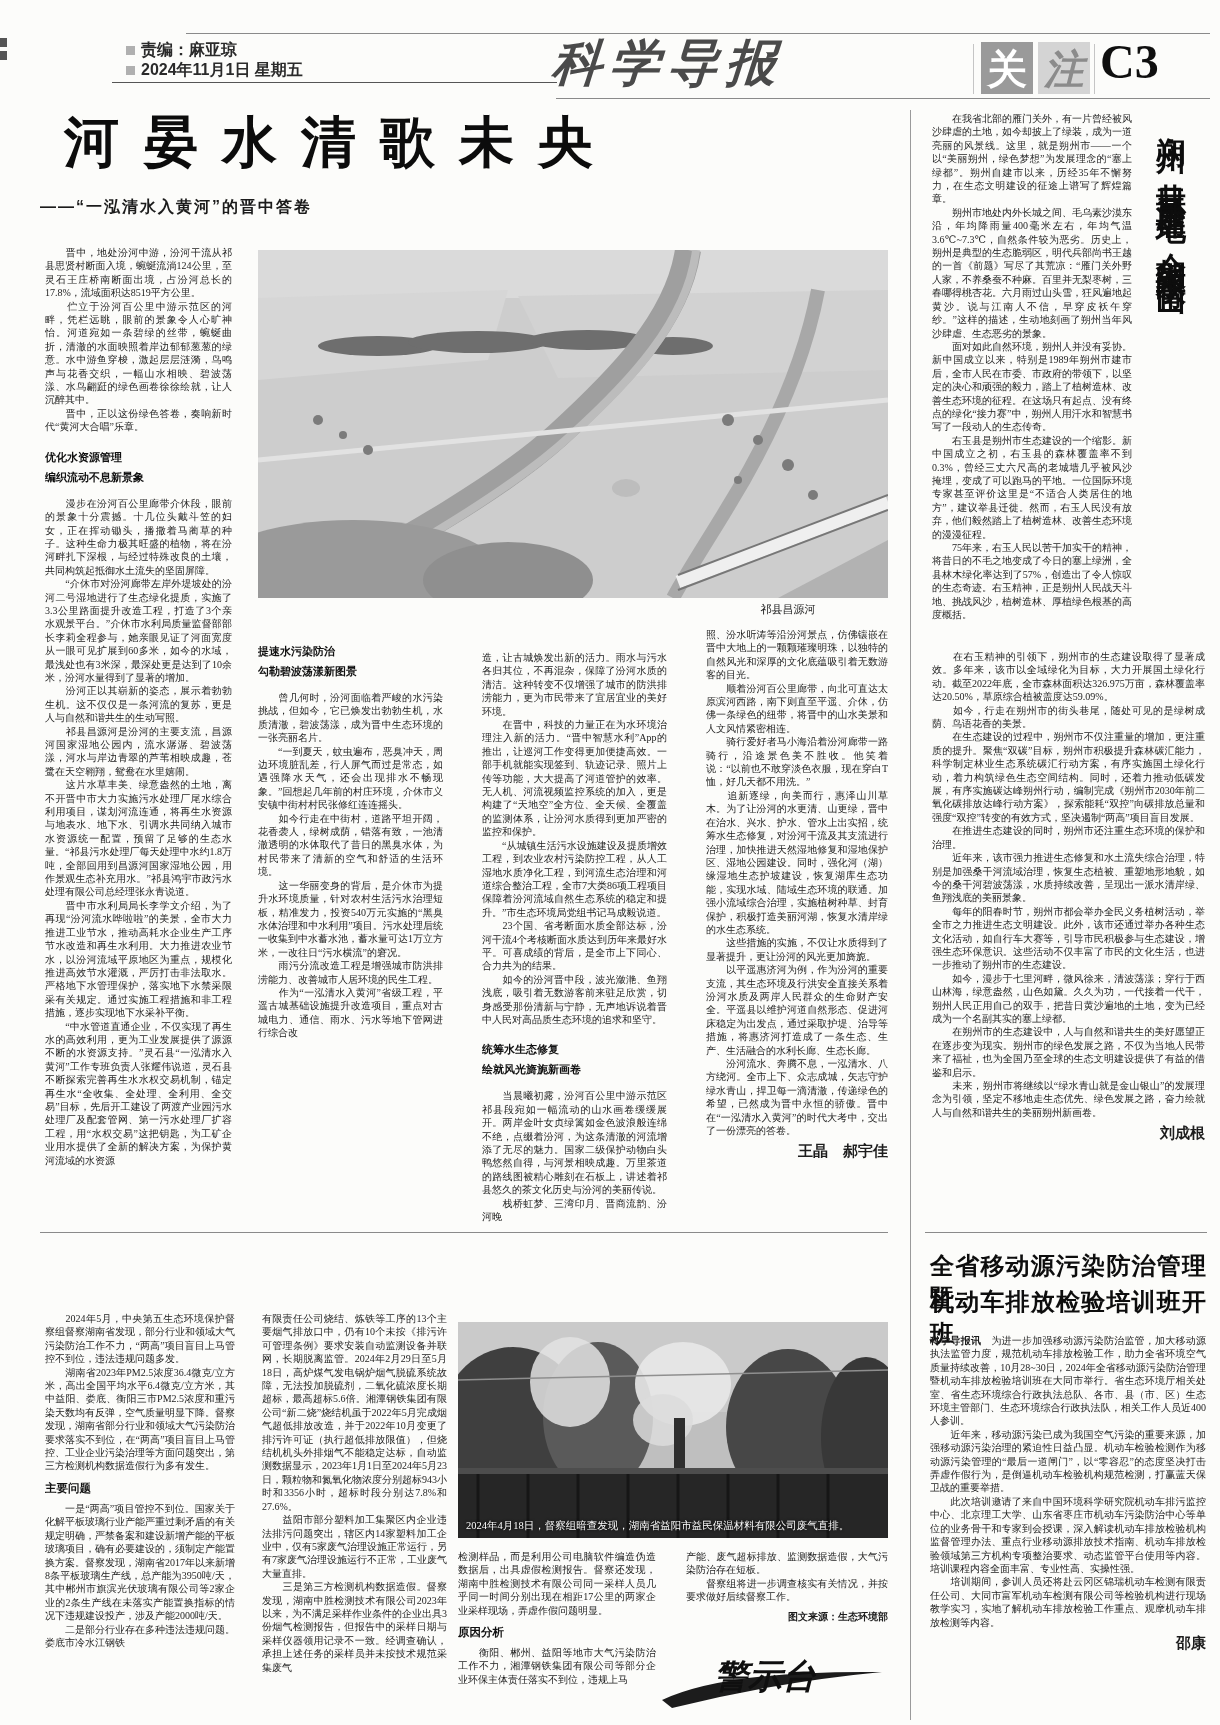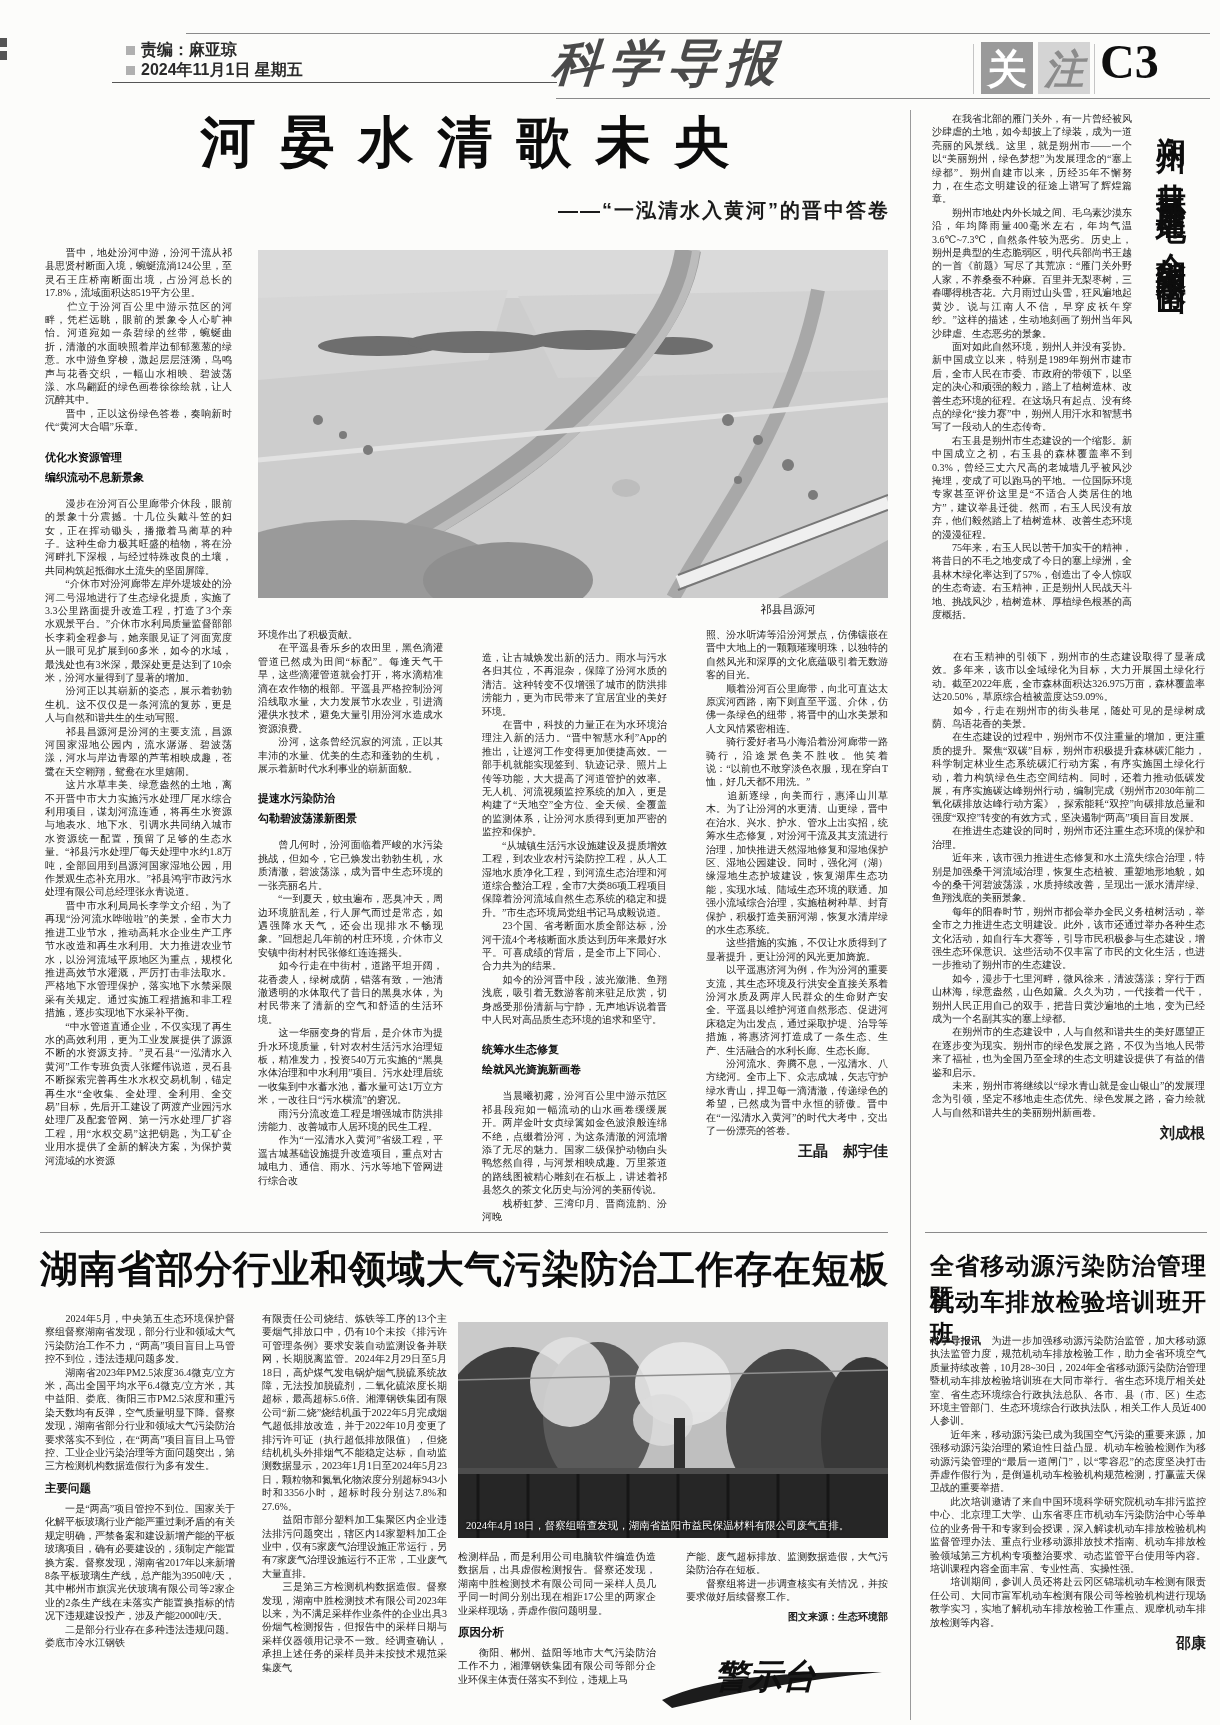"河晏水清歌未央" .main-headline { text-align: center -> none }
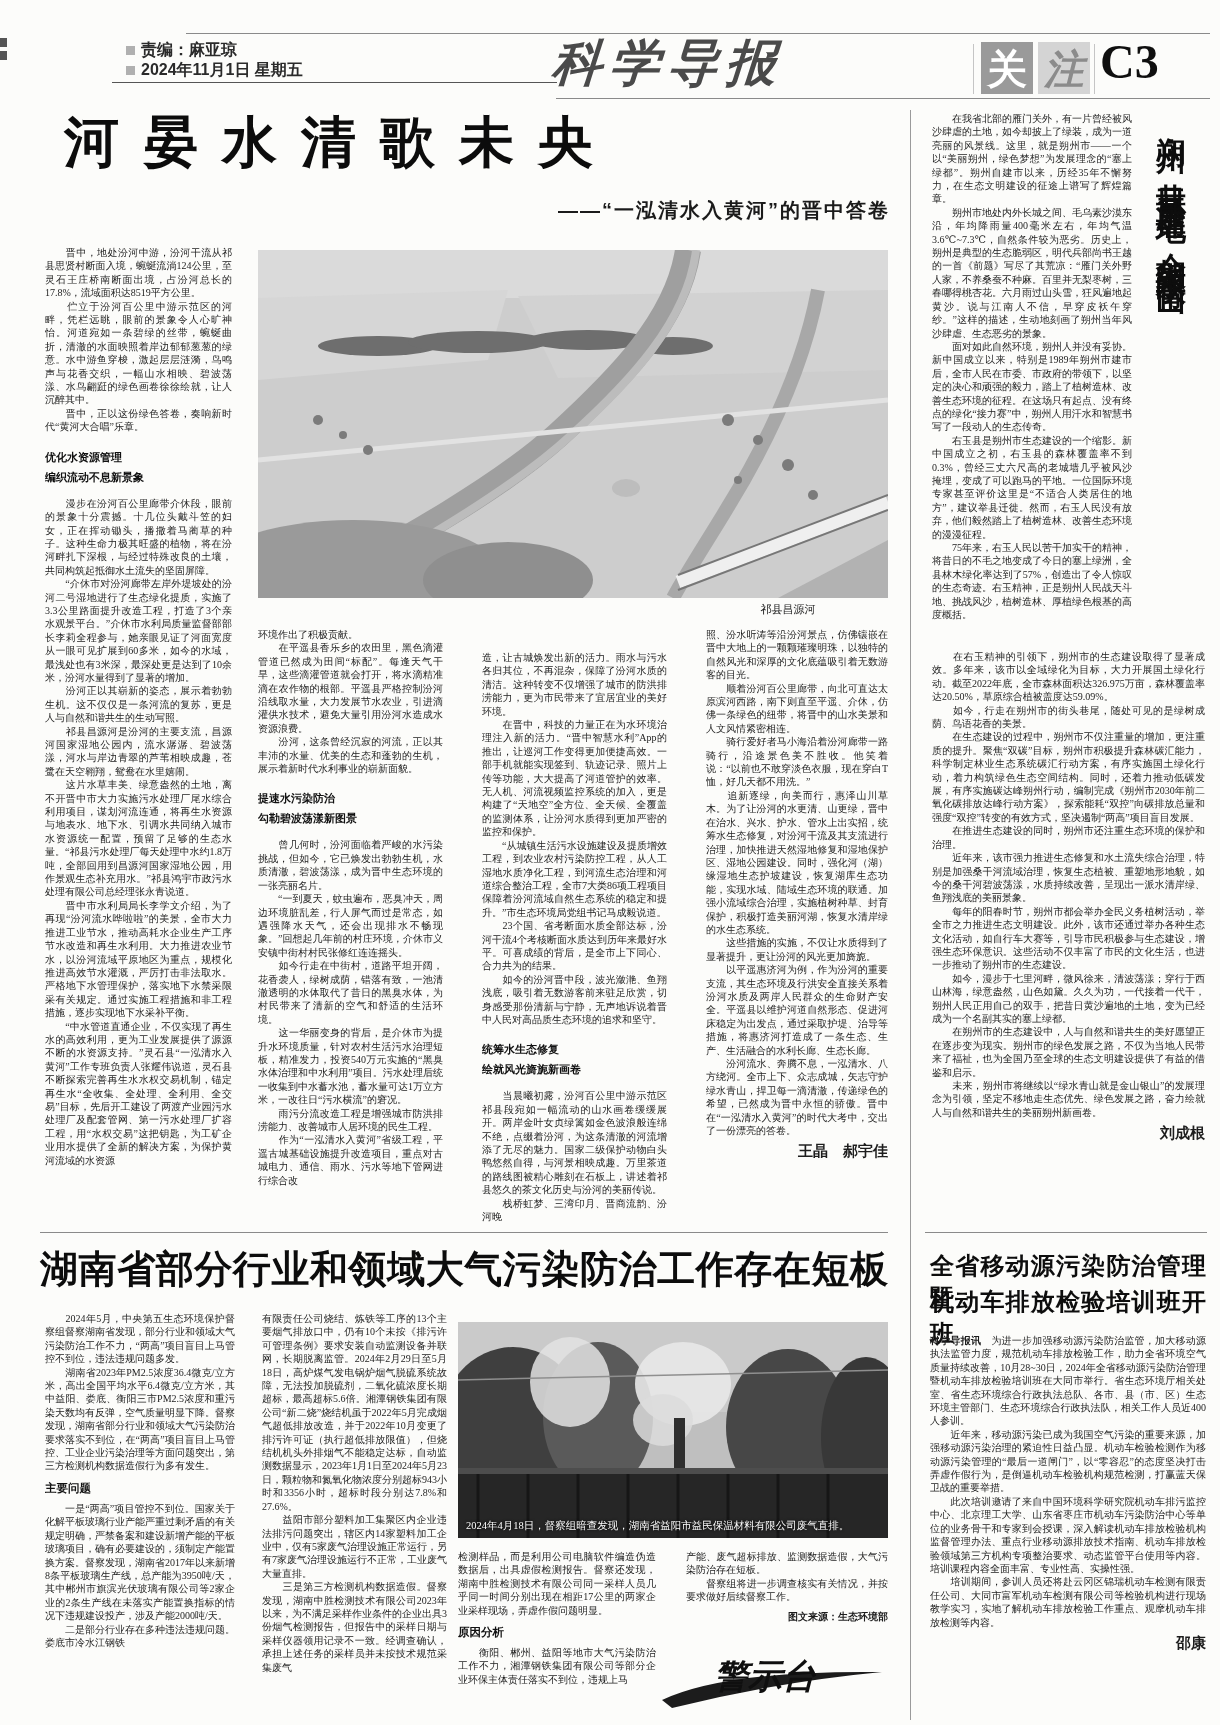"——“一泓清水入黄河”的晋中答卷" .main-sub { font-size: 20px -> 16px; text-align: right -> left }
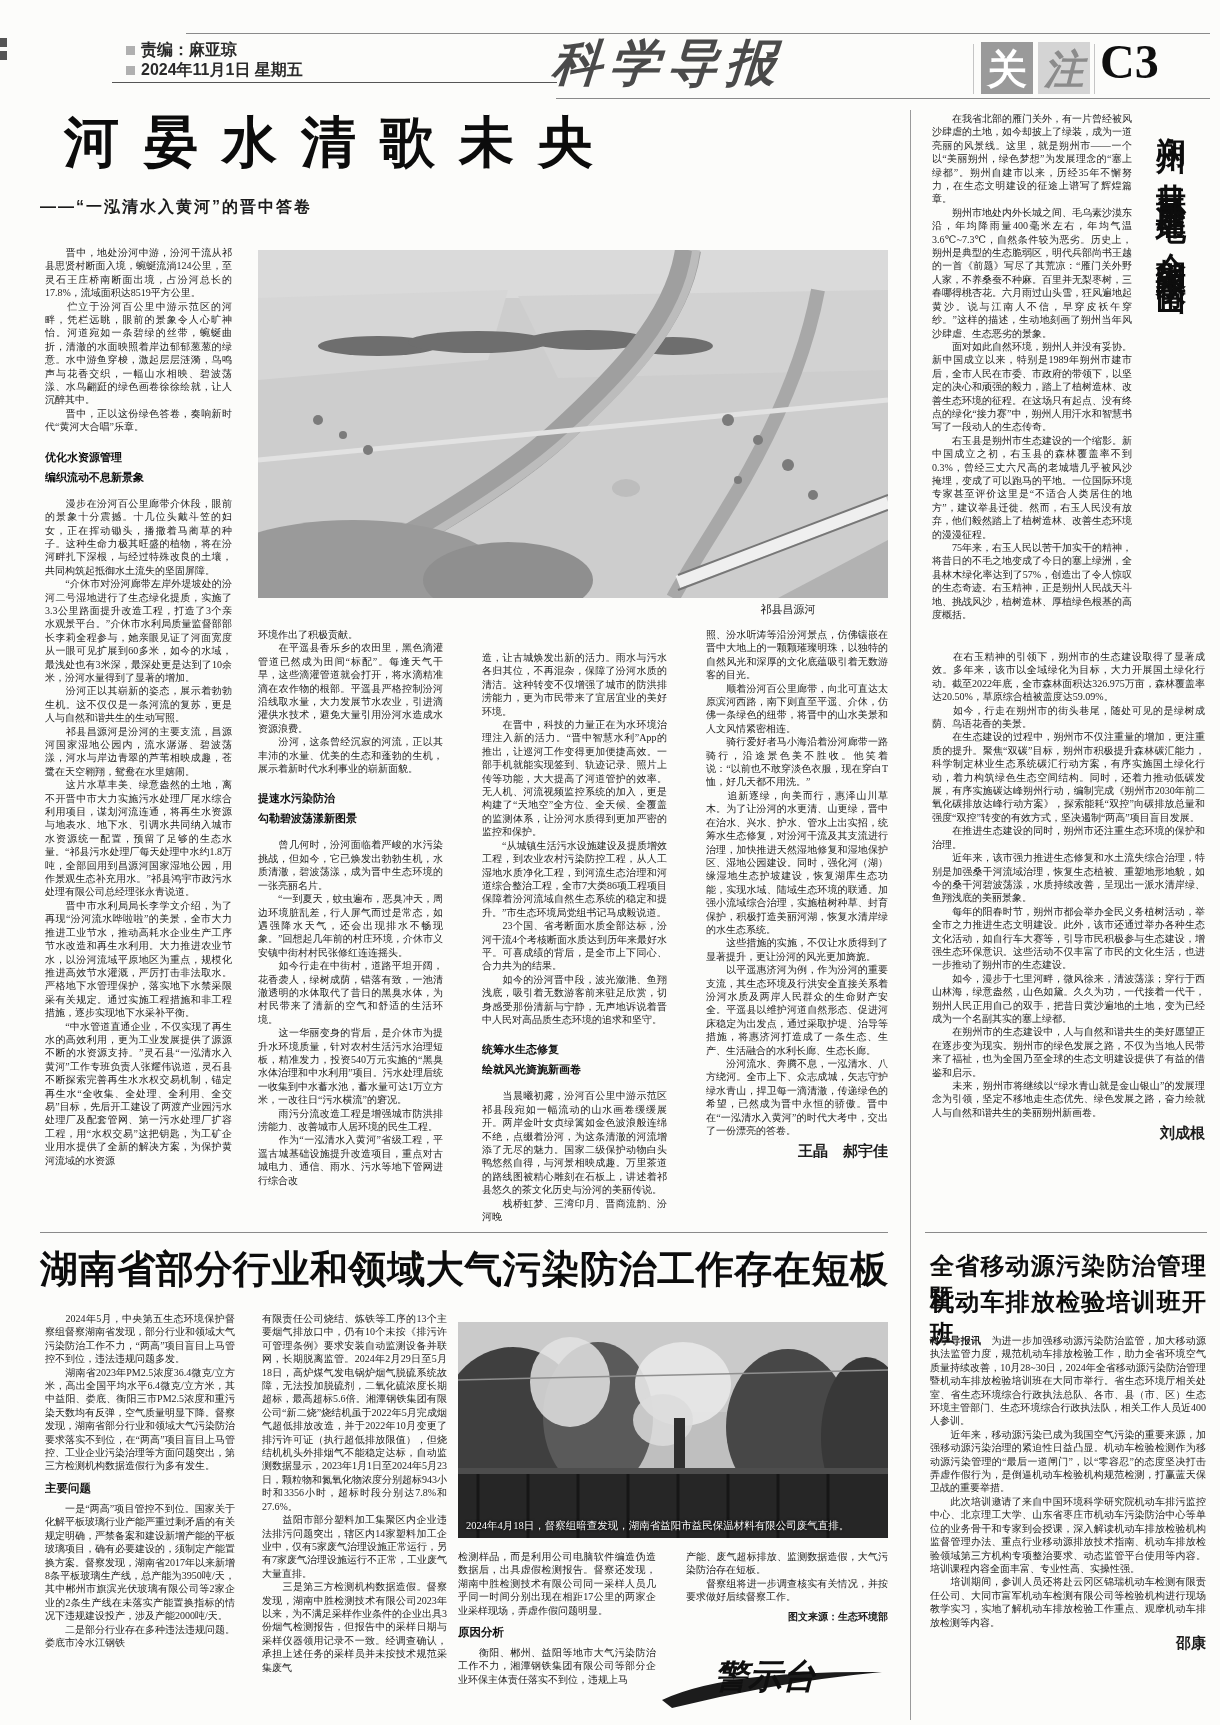"环境作出了积极贡献。" div.blk { html: <div>环境作出了积极贡献。 在平遥县香乐乡的农田里，黑色滴灌管道已然成为田间“标配”。每逢天气干旱，这些滴灌管道就会打开，将水滴精准滴在农作物的根部。平遥县严格控制汾河沿线取水量，大力发展节水农业，引进滴灌供水技术，避免大量引用汾河水造成水资源浪费。 汾河，这条曾经沉寂的河流，正以其丰沛的水量、优美的生态和蓬勃的生机，展示着新时代水利事业的崭新面貌。</div> -> none }
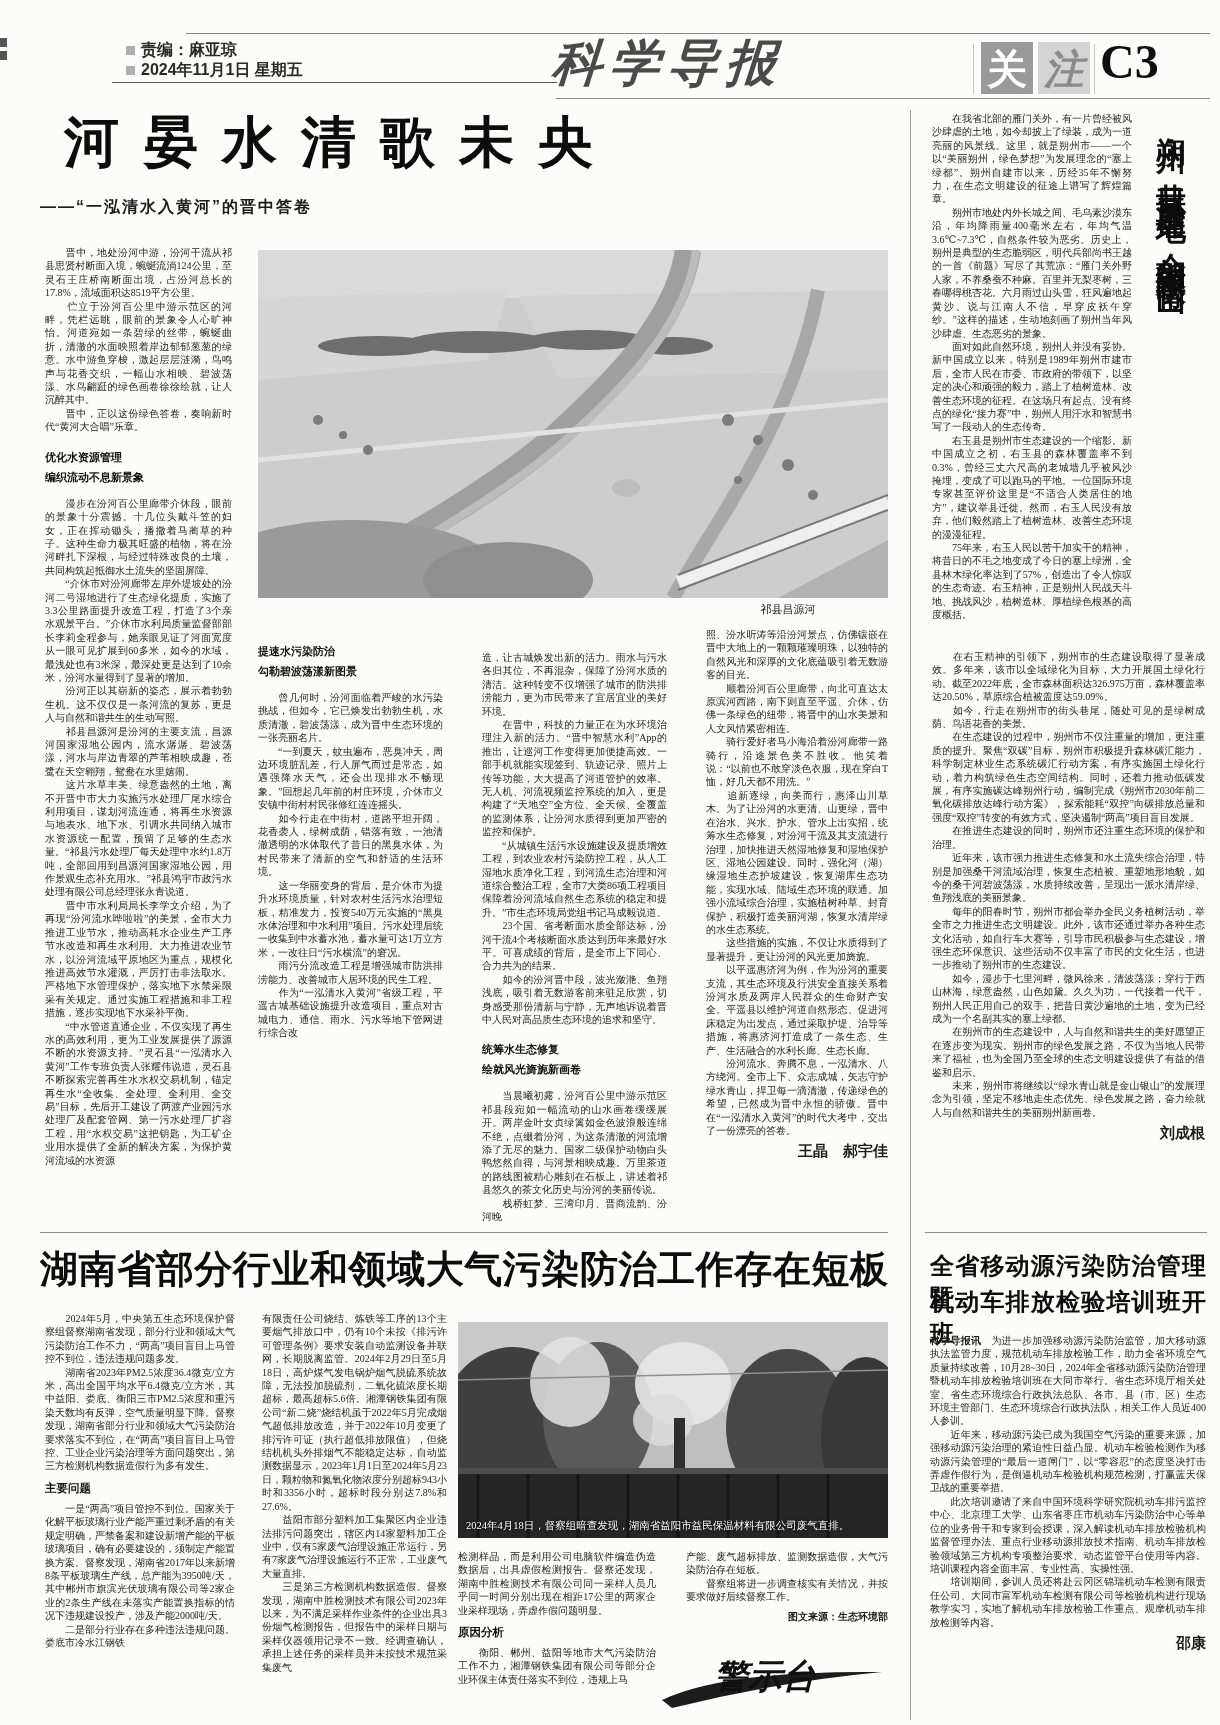"湖南省部分行业和领域大气污染防治工作存在短板" div.bl-headline { html: <div>湖南省部分行业和领域大气污染防治工作存在短板</div> -> none }
